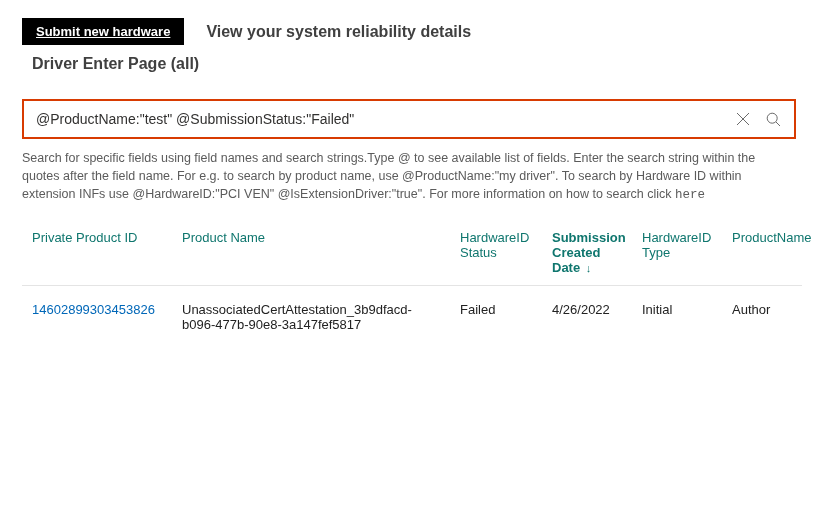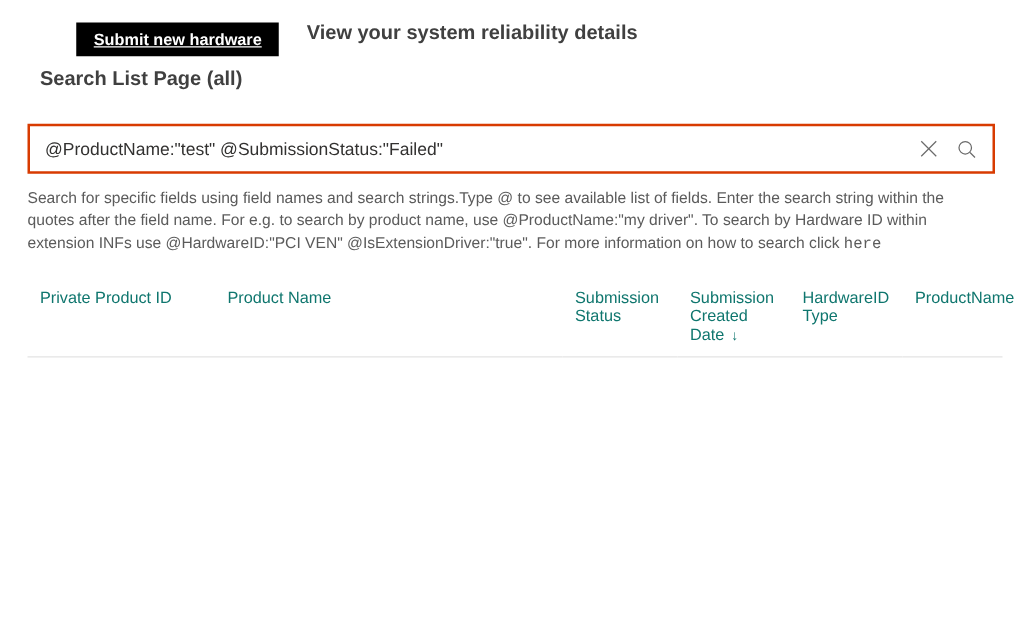"Submit new hardware" .top-actions { align-items: none -> center; margin-left: 39px -> none }
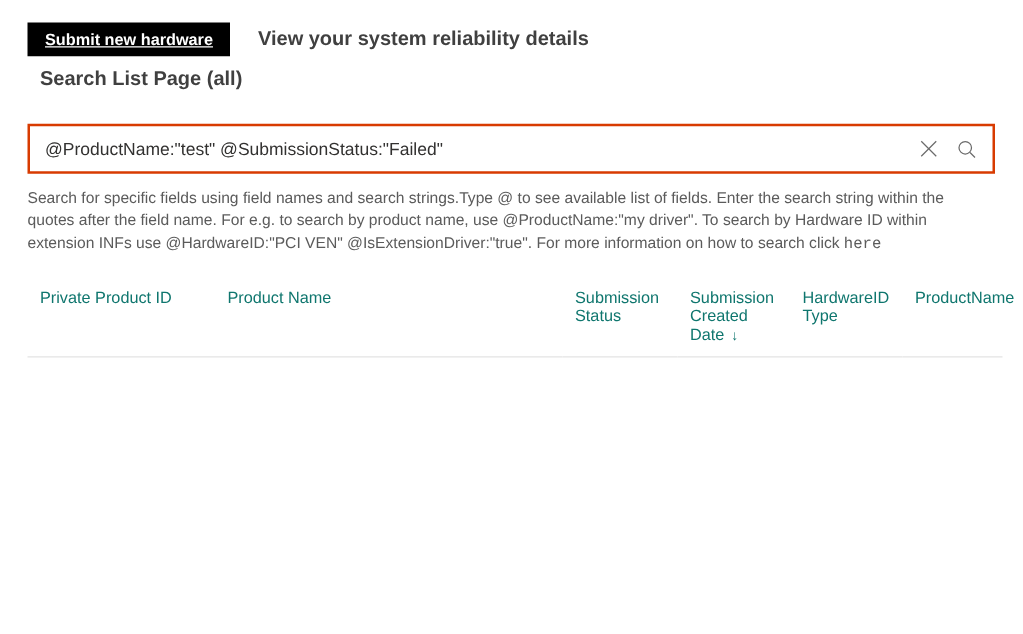"Search List Page (all)" span.link-blue { text: Search List -> Driver Enter }
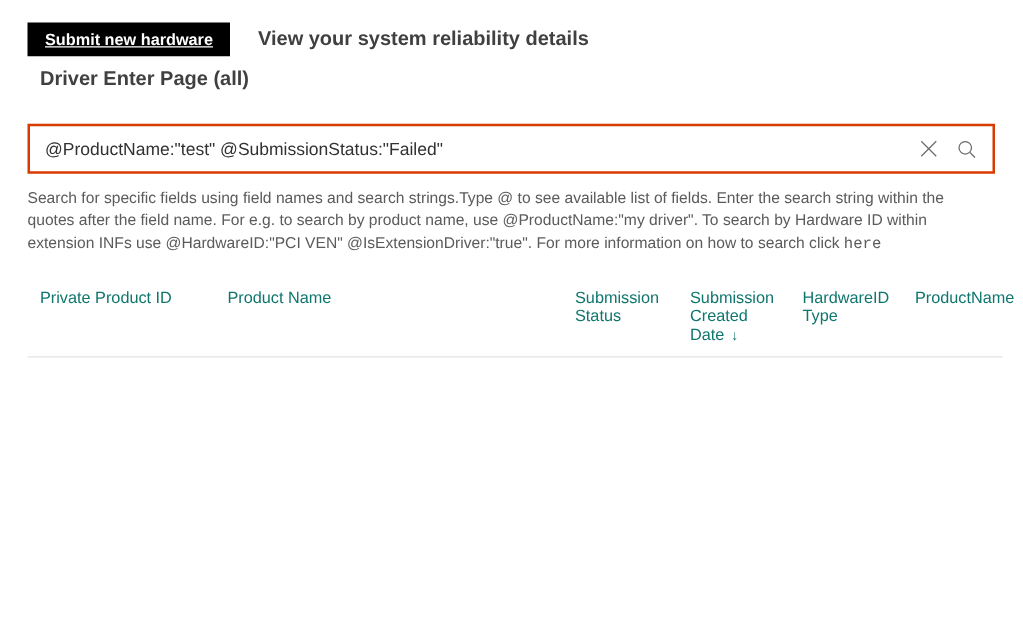"Submission Status" th { text: Submission -> HardwareID }
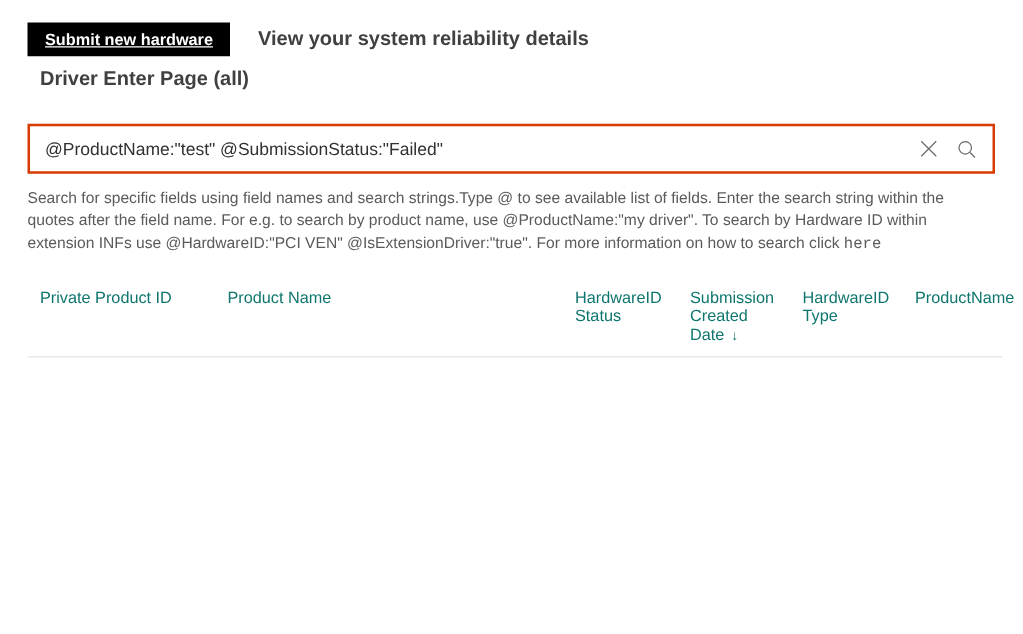"Submission Created Date ↓" table.grid th.sorted { font-weight: 400 -> 700 }
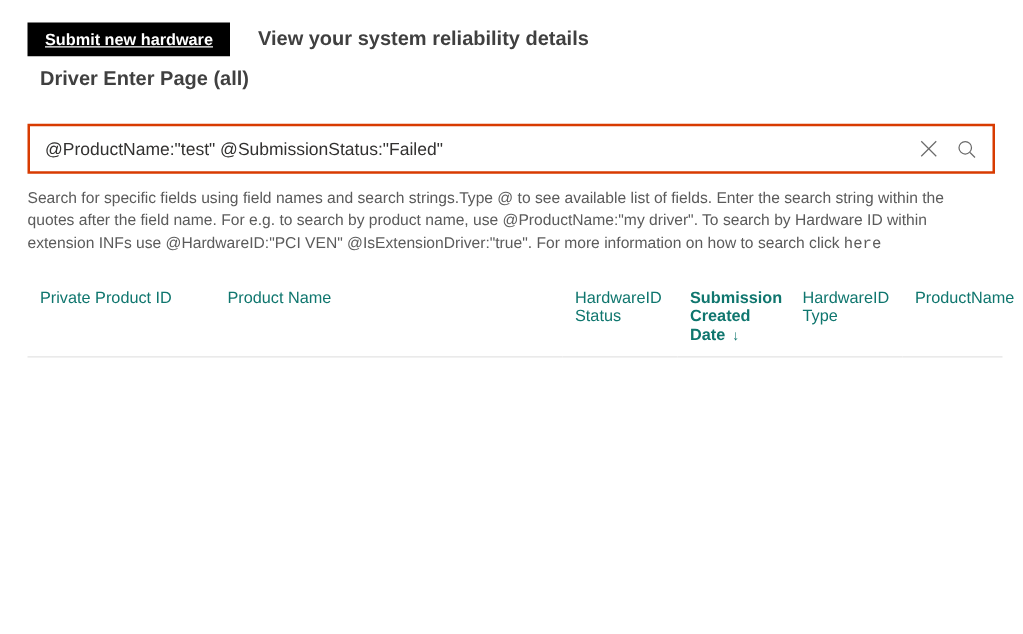"14602899303453826" tr { html: none -> <tr> <td><span>14602899303453826</span></td> <td>UnassociatedCertAttestation_3b9dfacd-b096-477b-90e8-3a147fef5817</td> <td>Failed</td> <td>4/26/2022</td> <td>Initial</td> <td>Author</td> </tr> }
